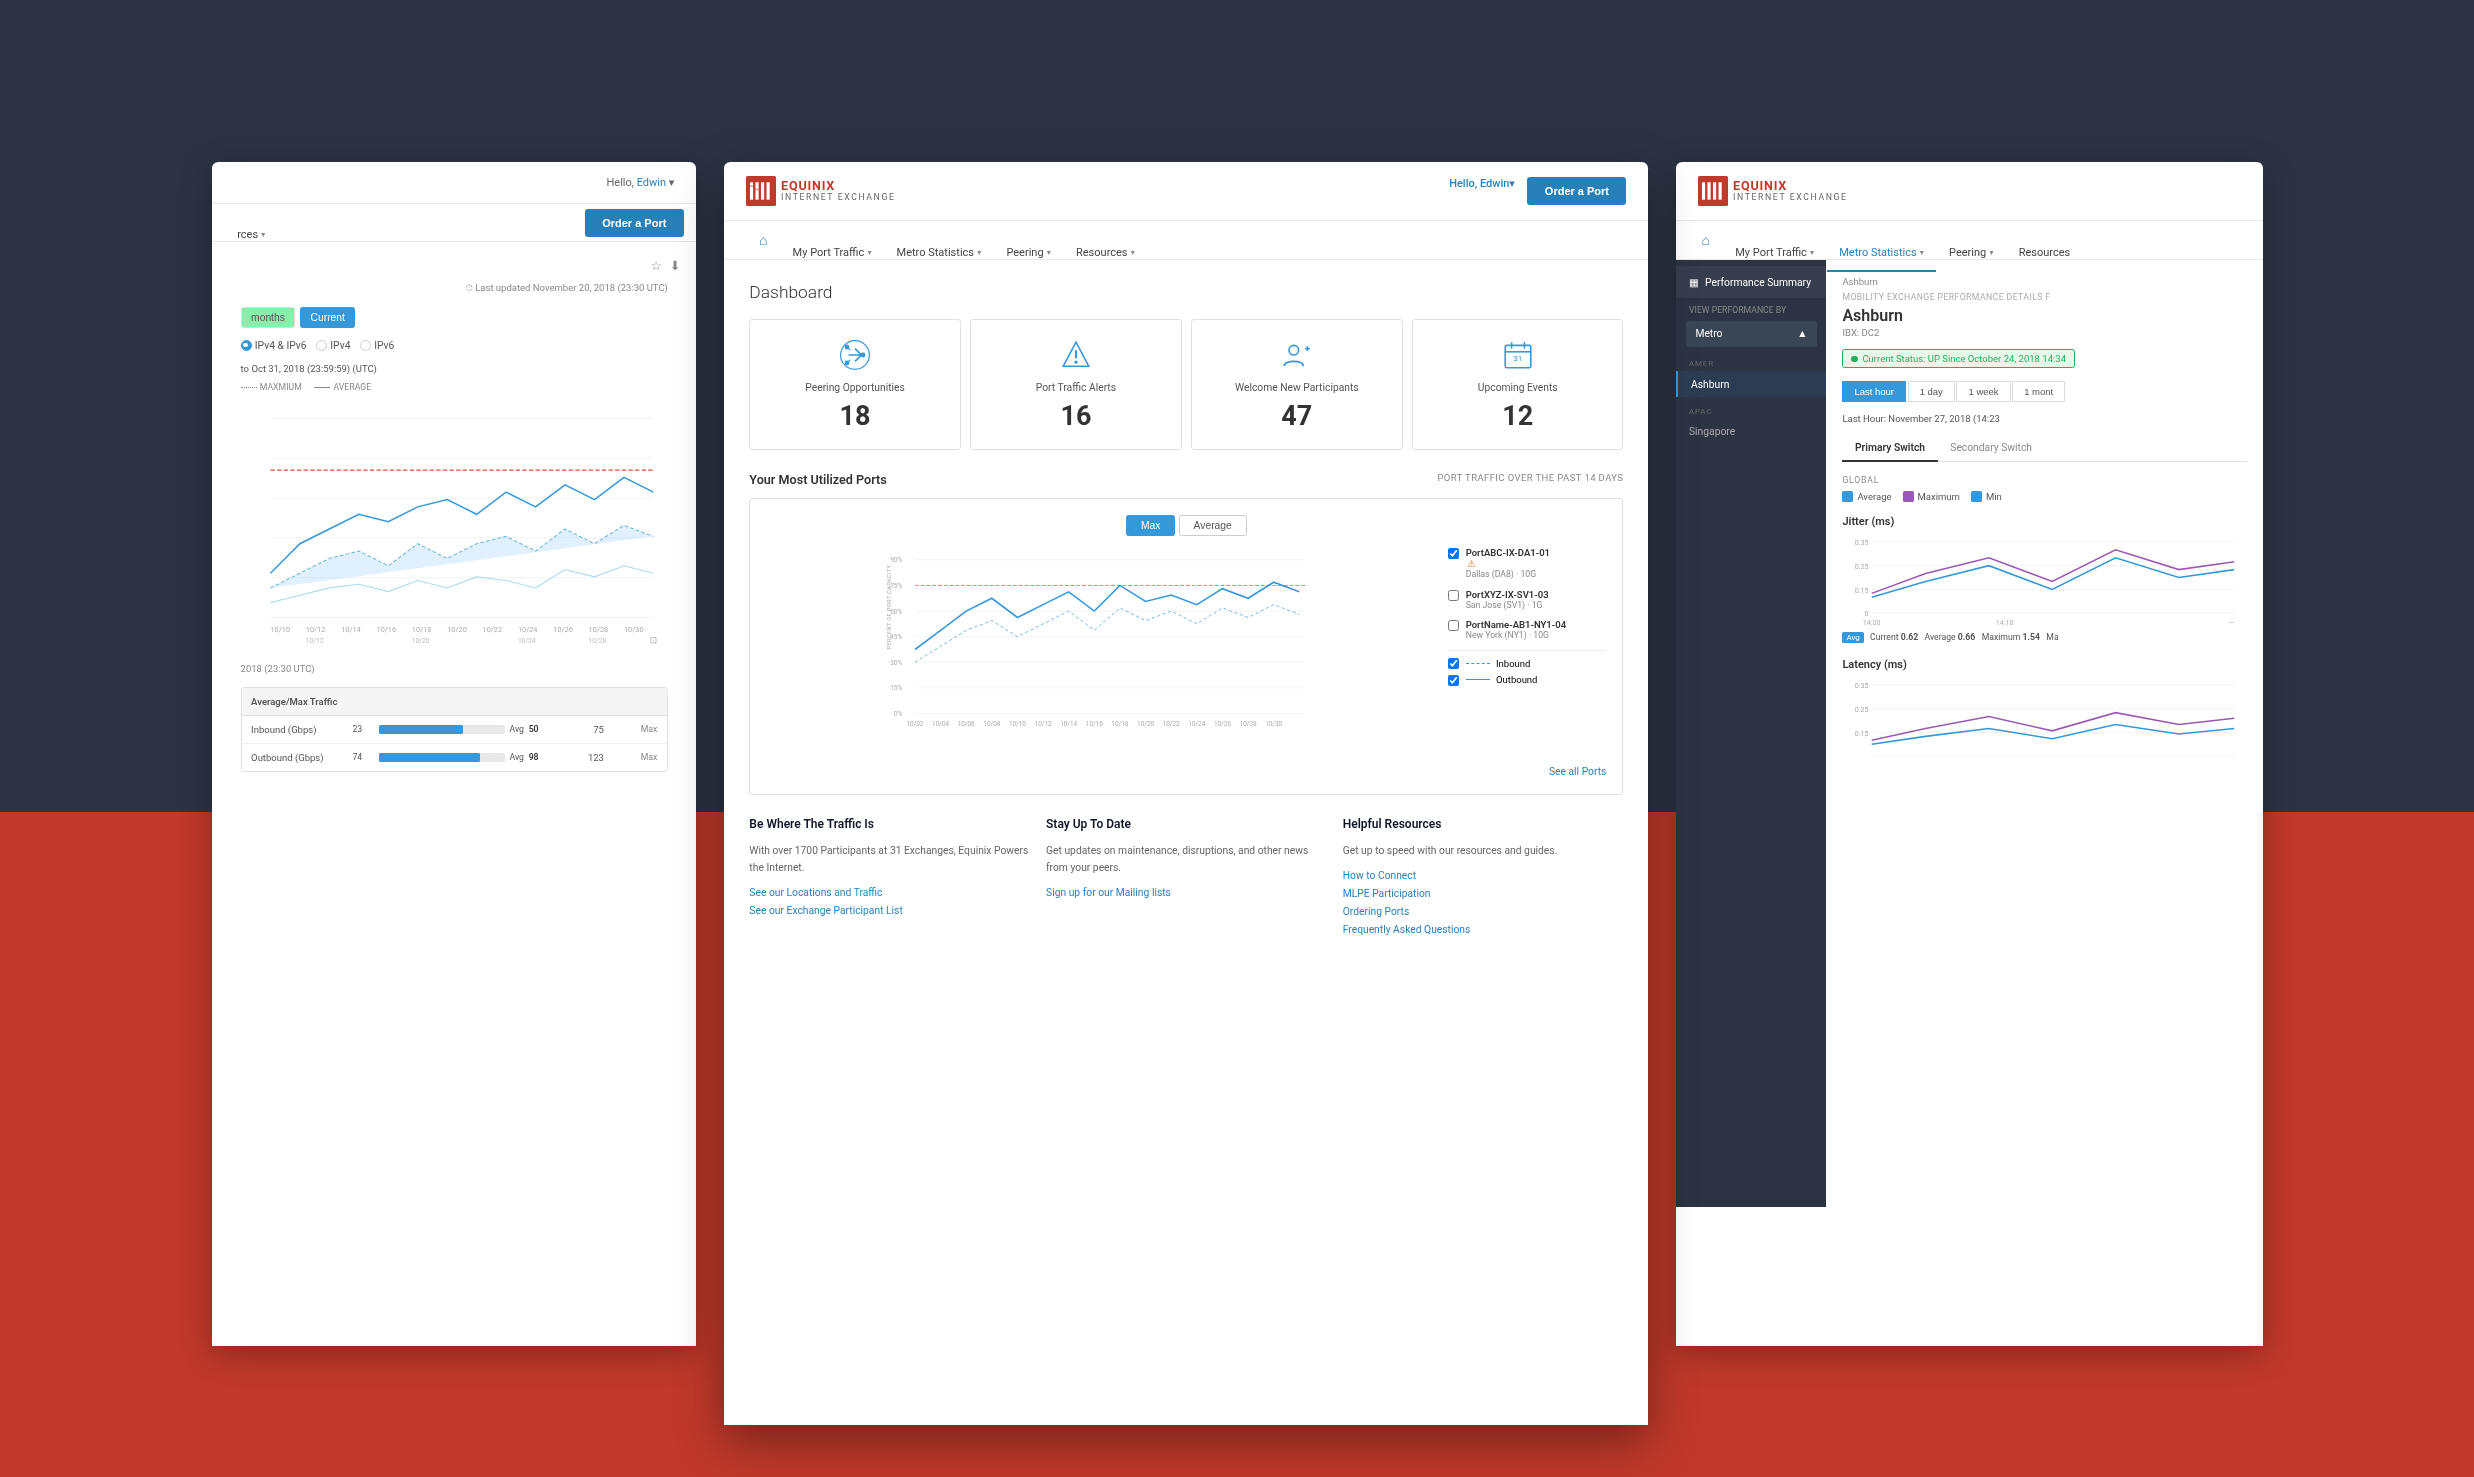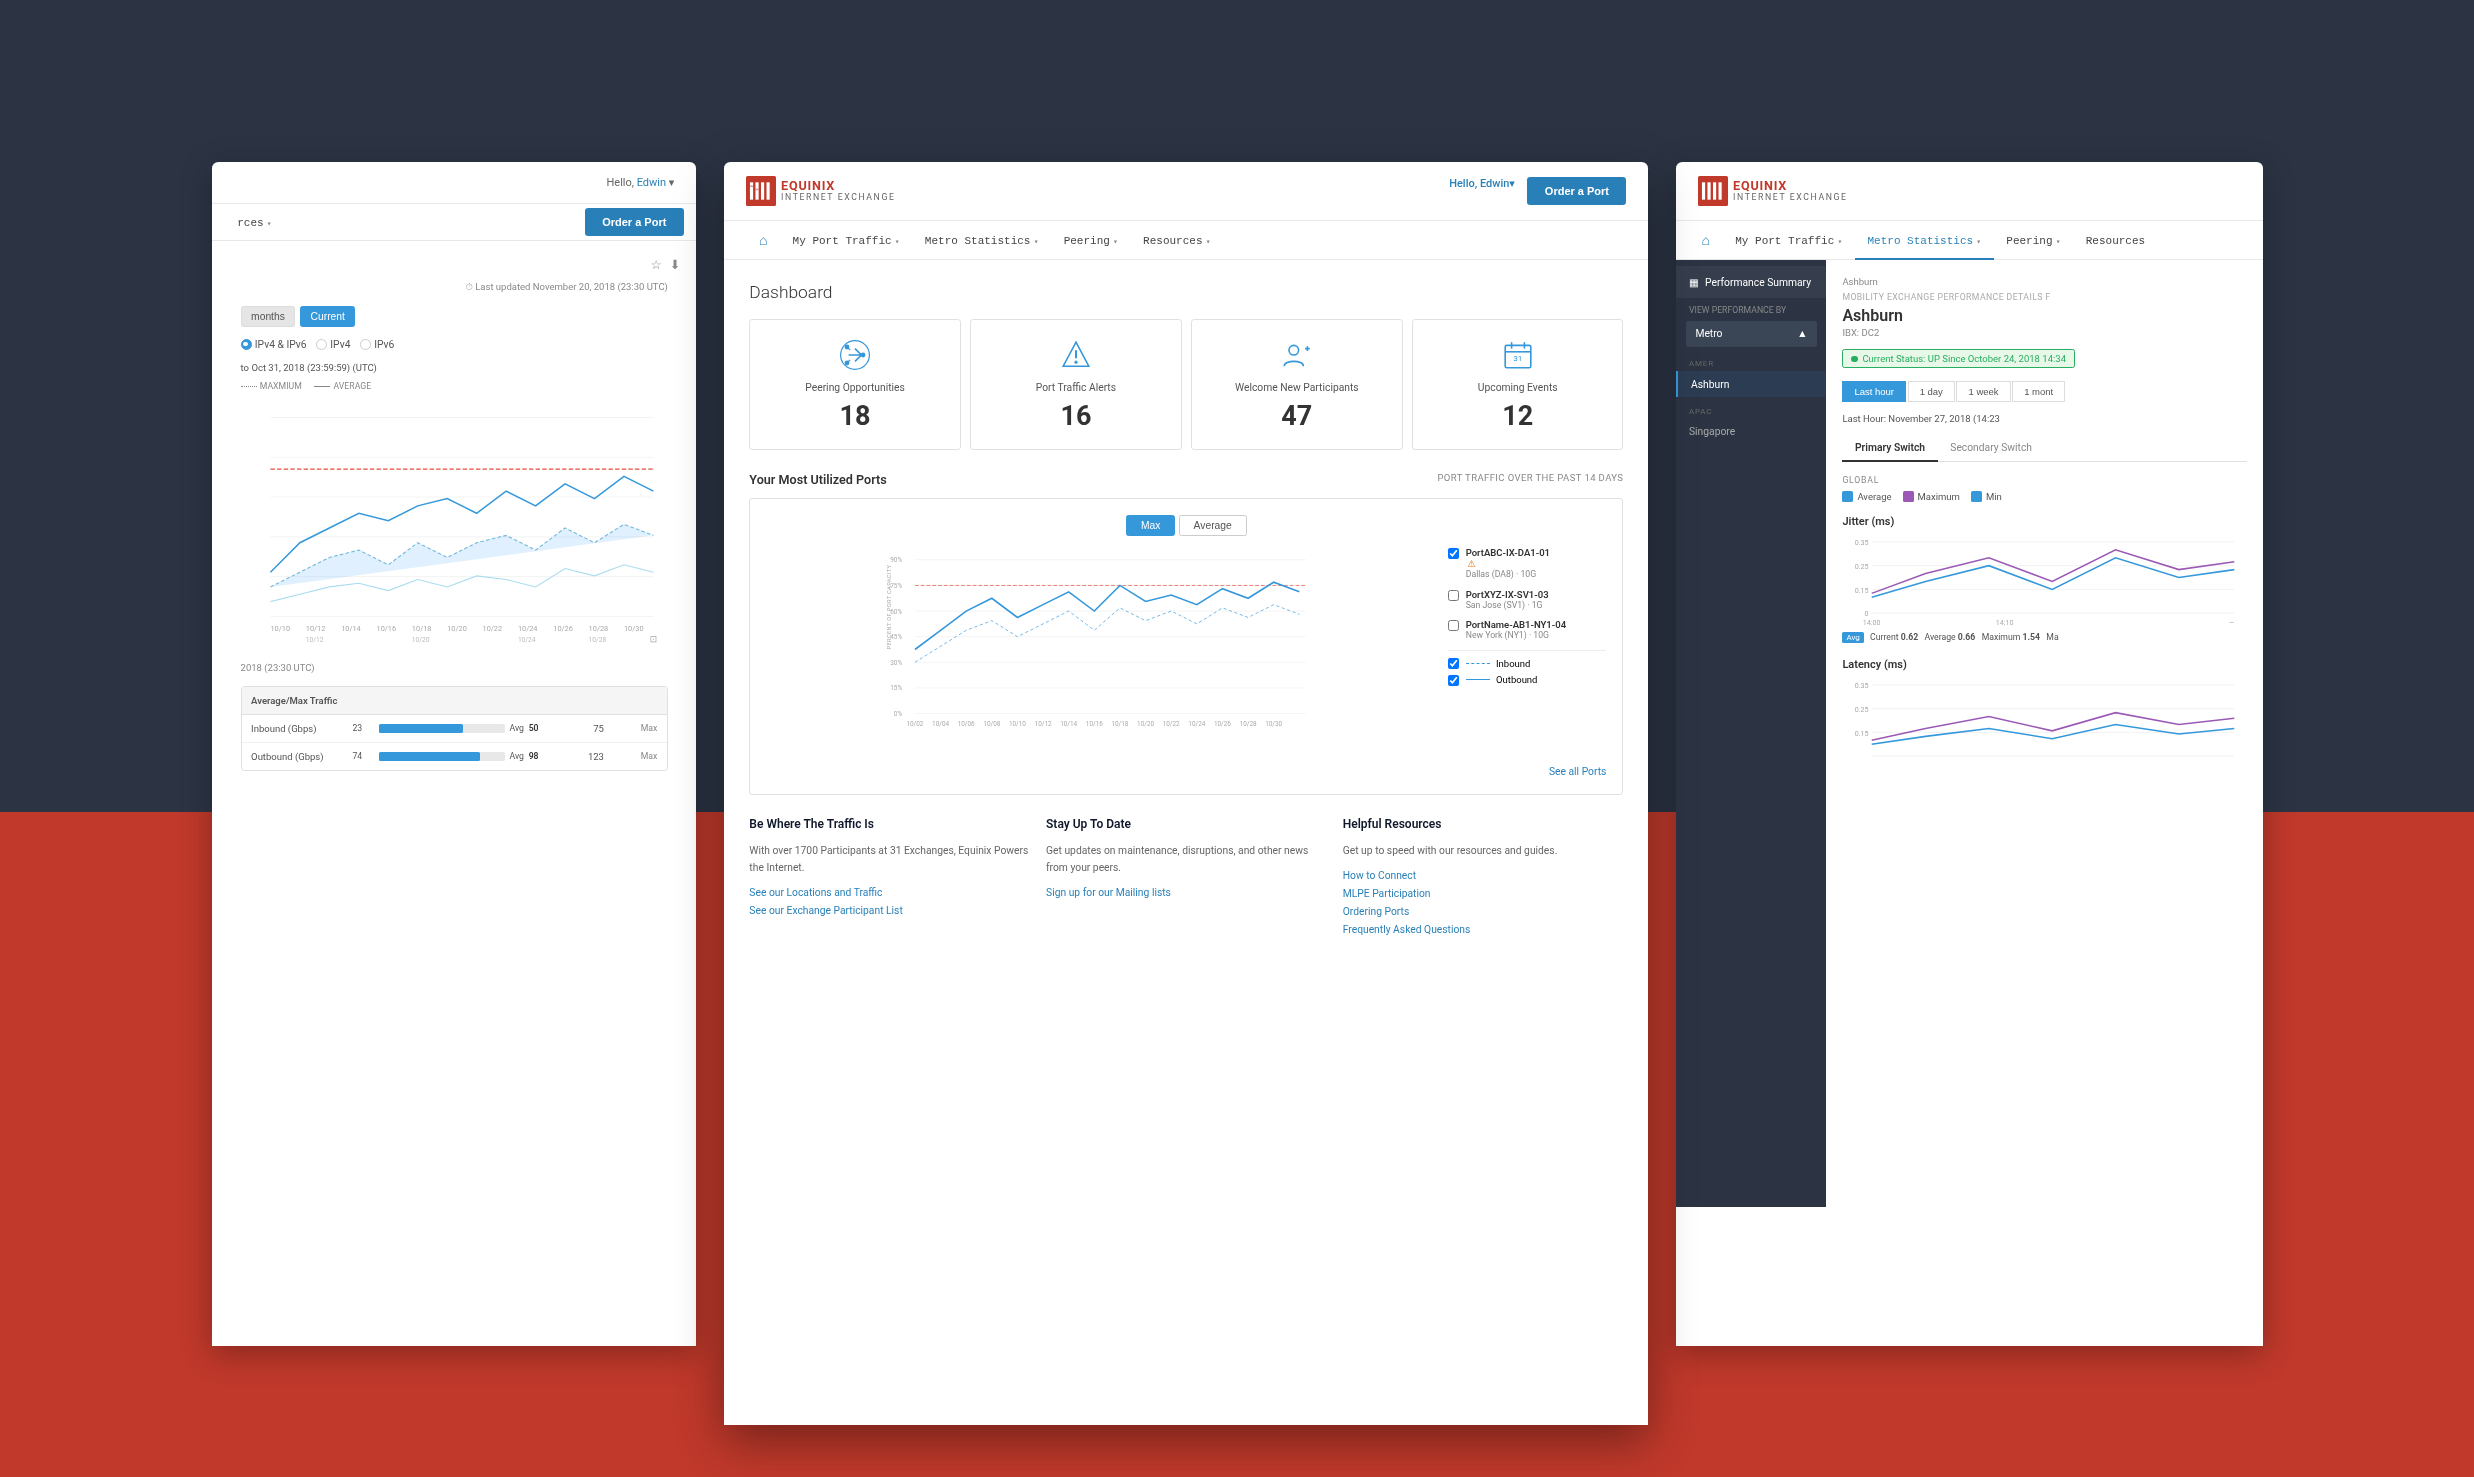"rces" .nav-item { font-family: Liberation Mono, monospace -> none; top: 2px -> 13px }
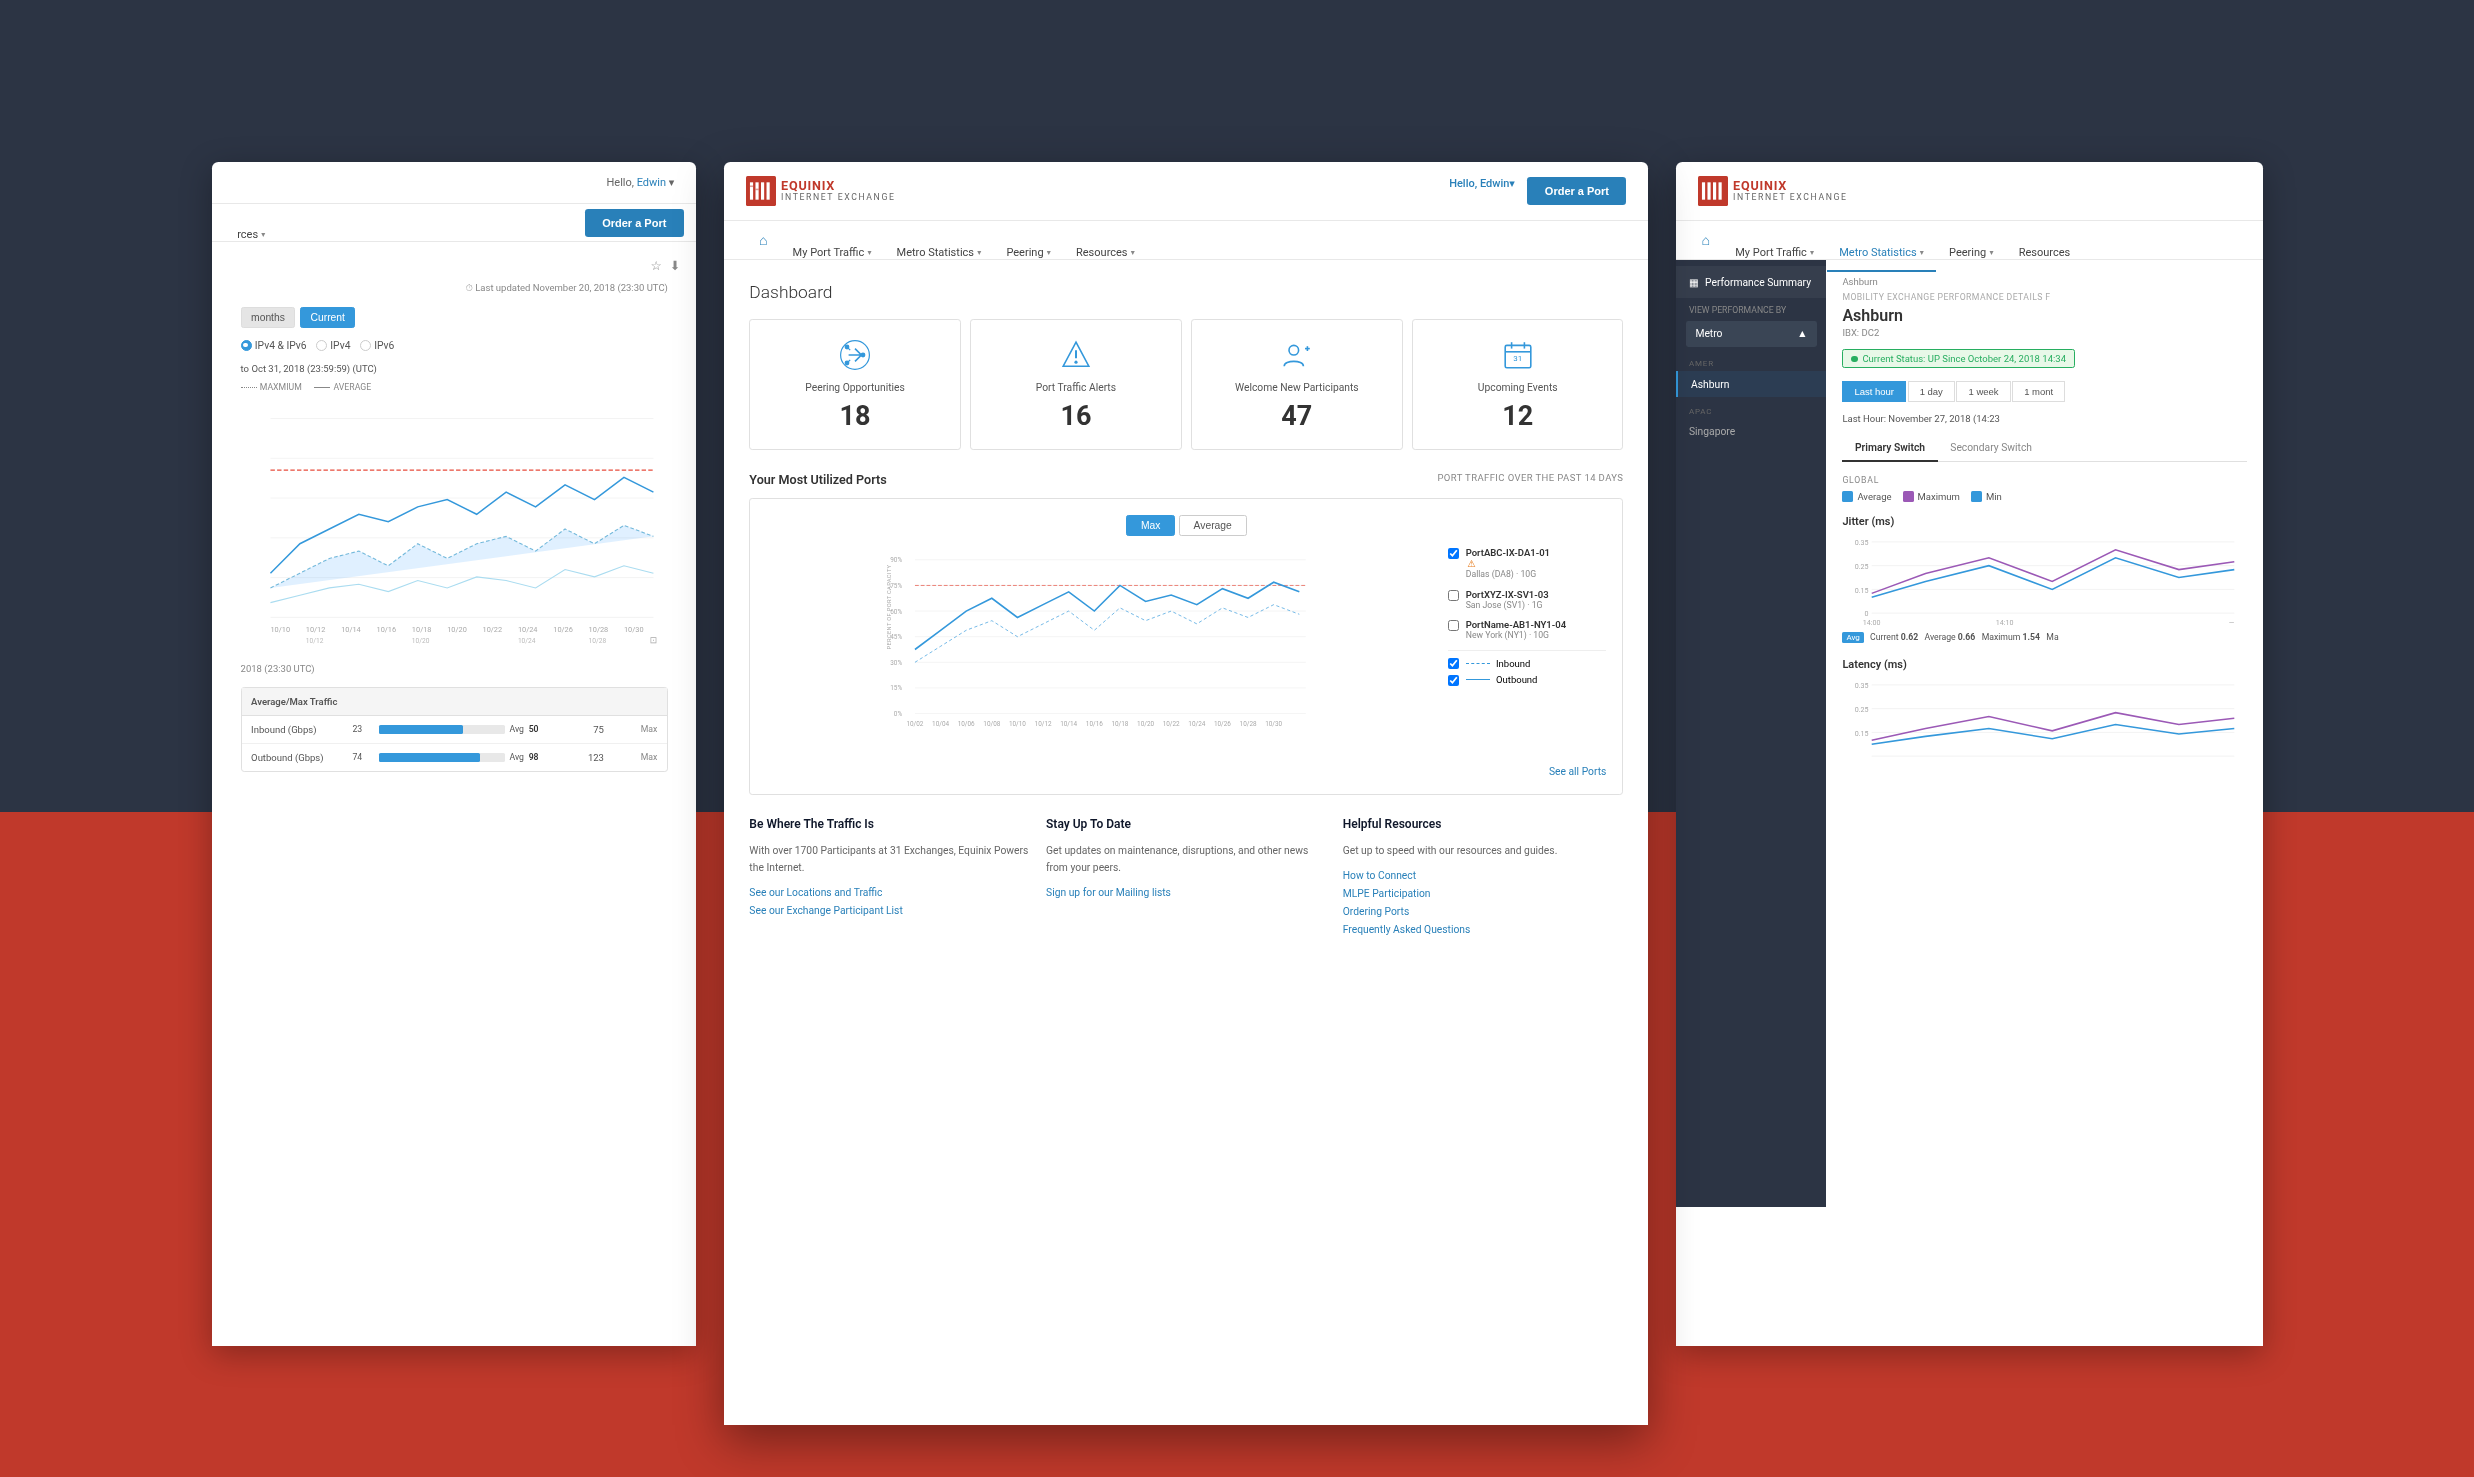"months" .time-btn { background: #e5e5e5 -> #86efac }
